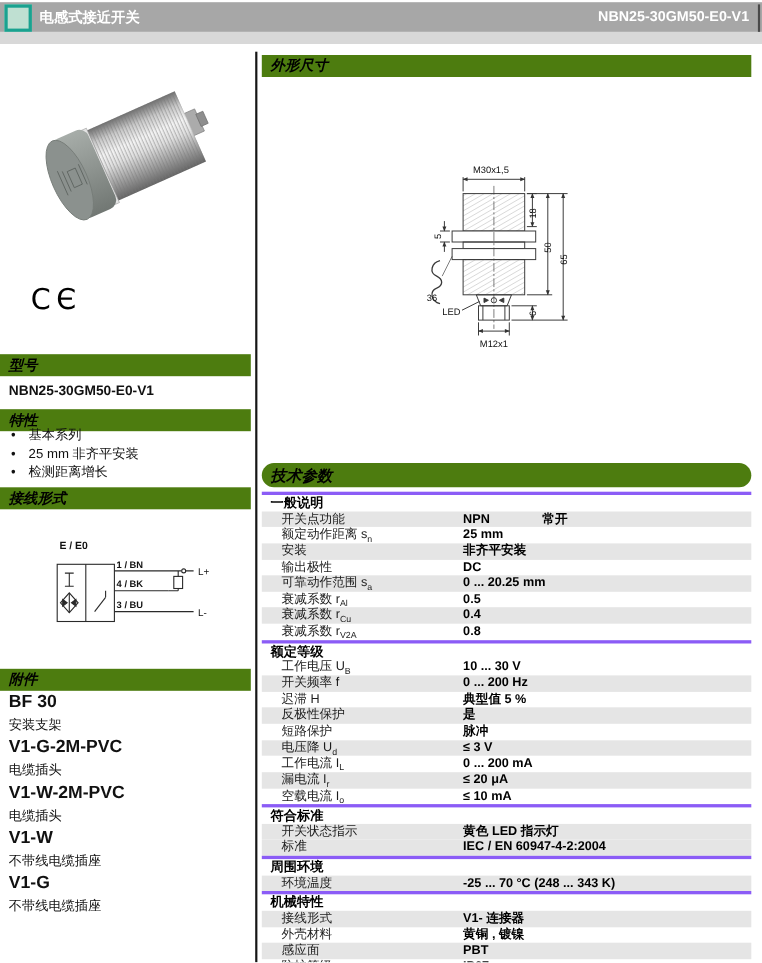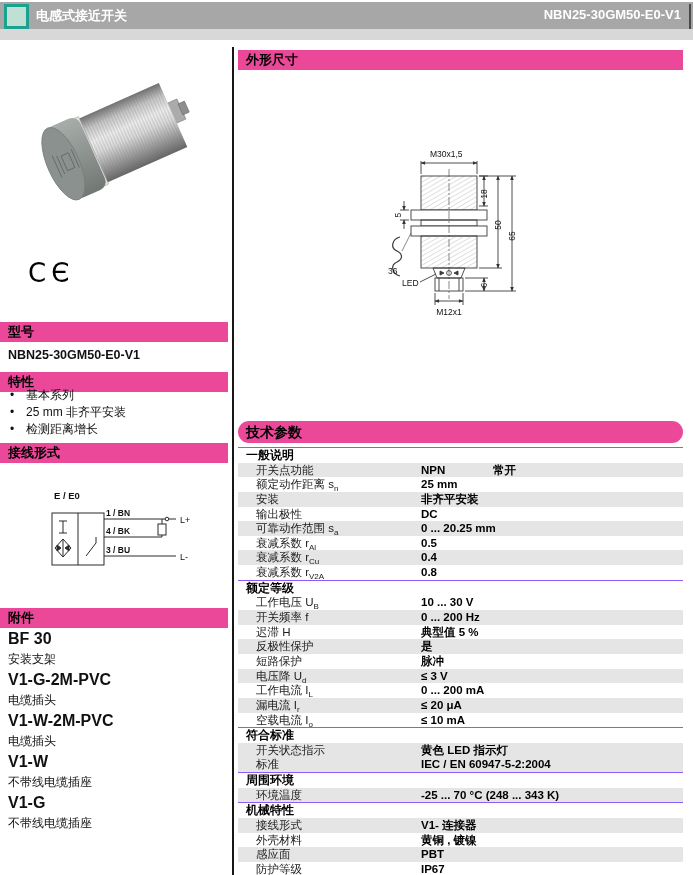"外形尺寸" .secbar { background: #ec4899 -> #4d7c0f; font-style: none -> italic }
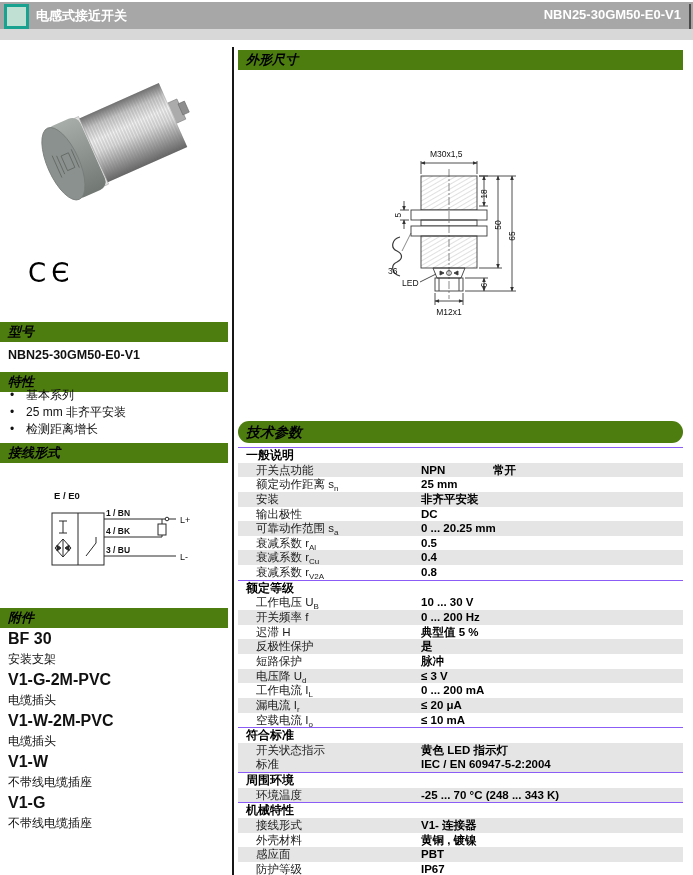"一般说明" .spec-row.head { border-top: 1px solid #8b5cf6 -> 3px solid #8b5cf6 }
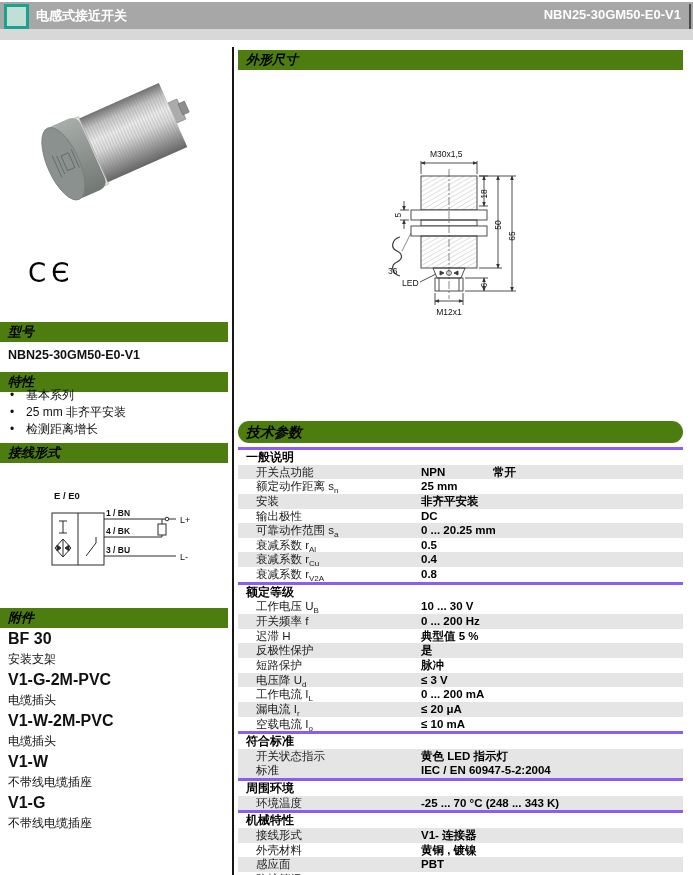"IEC / EN 60947-5-2:2004" span.val { text: 60947-5-2:2004 -> 60947-4-2:2004 }
